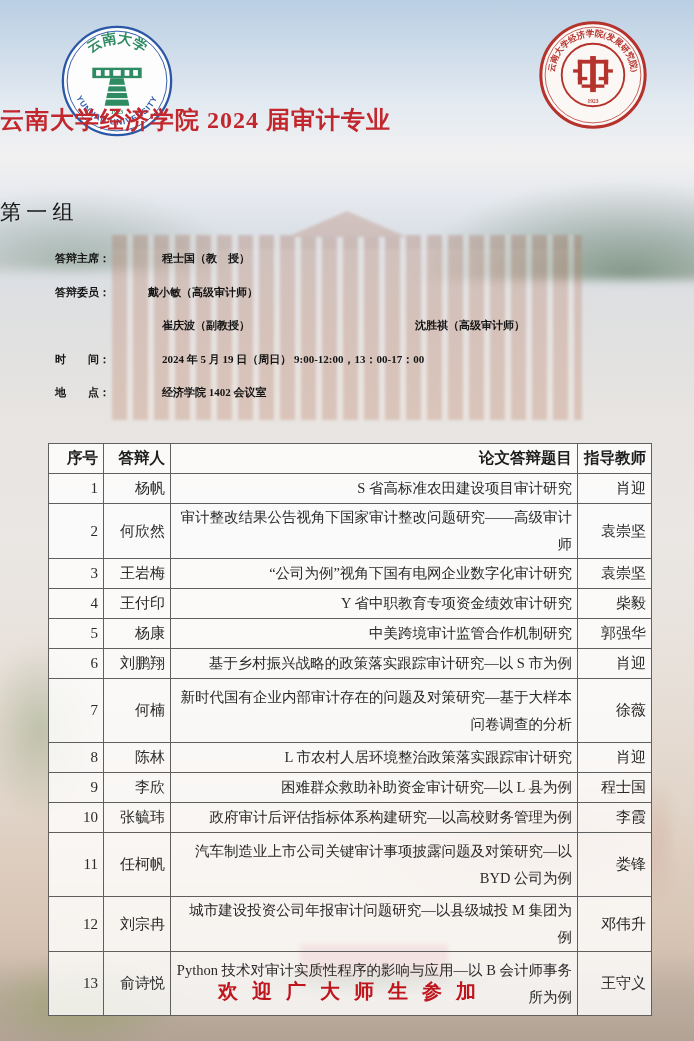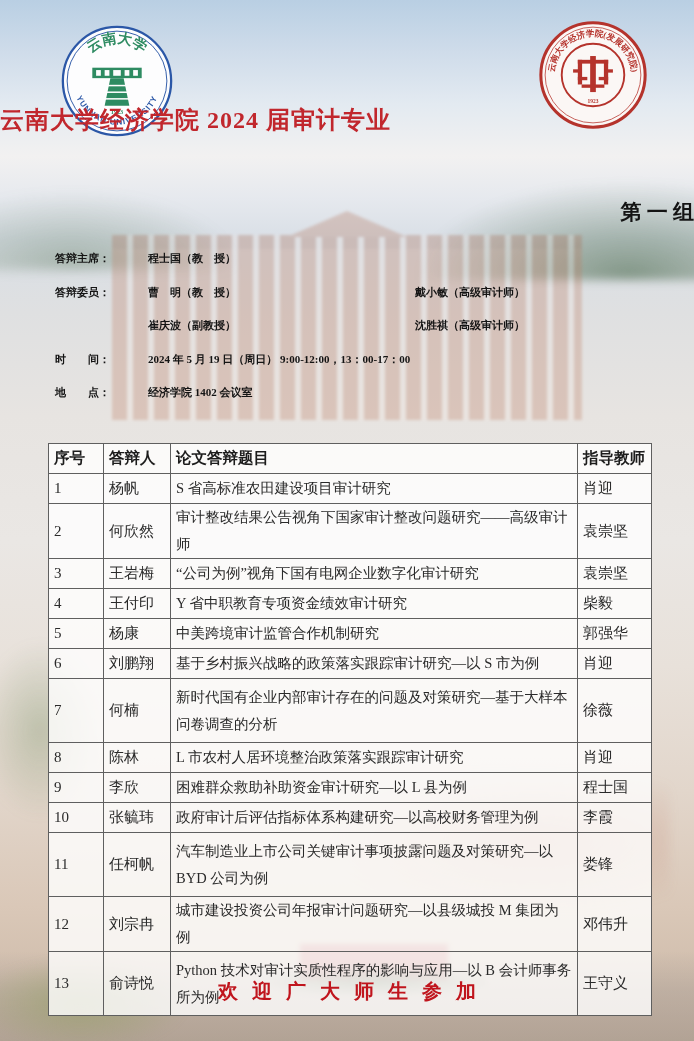"第 一 组" .group-title { font-weight: bold -> normal; text-align: right -> left }
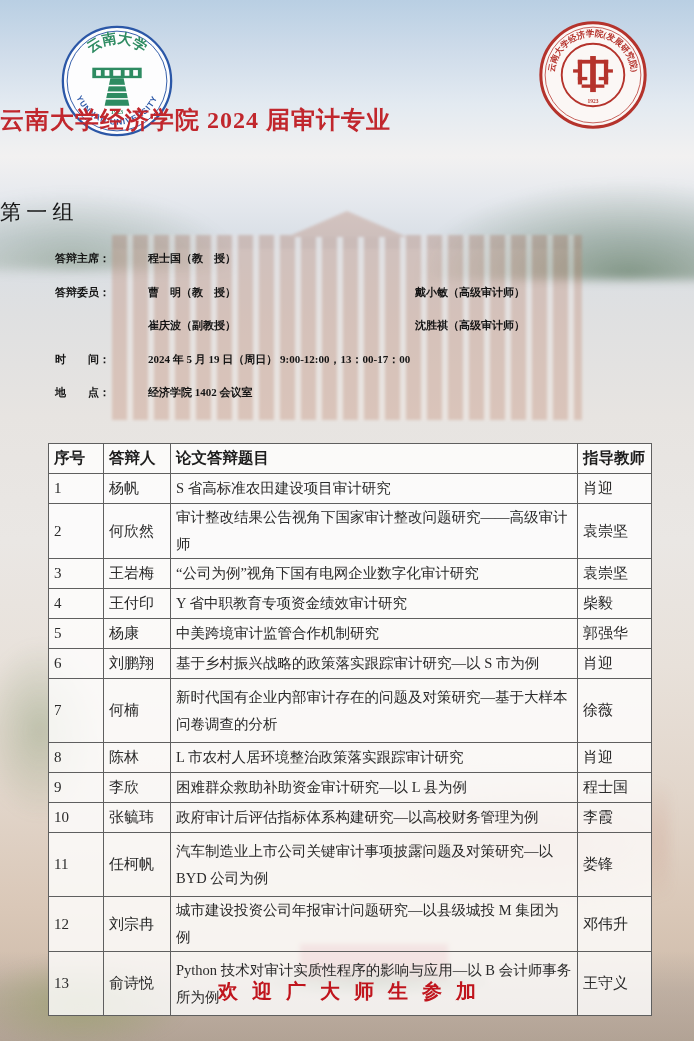"程士国（教 授）" .info-v1 { padding-left: none -> 14px }
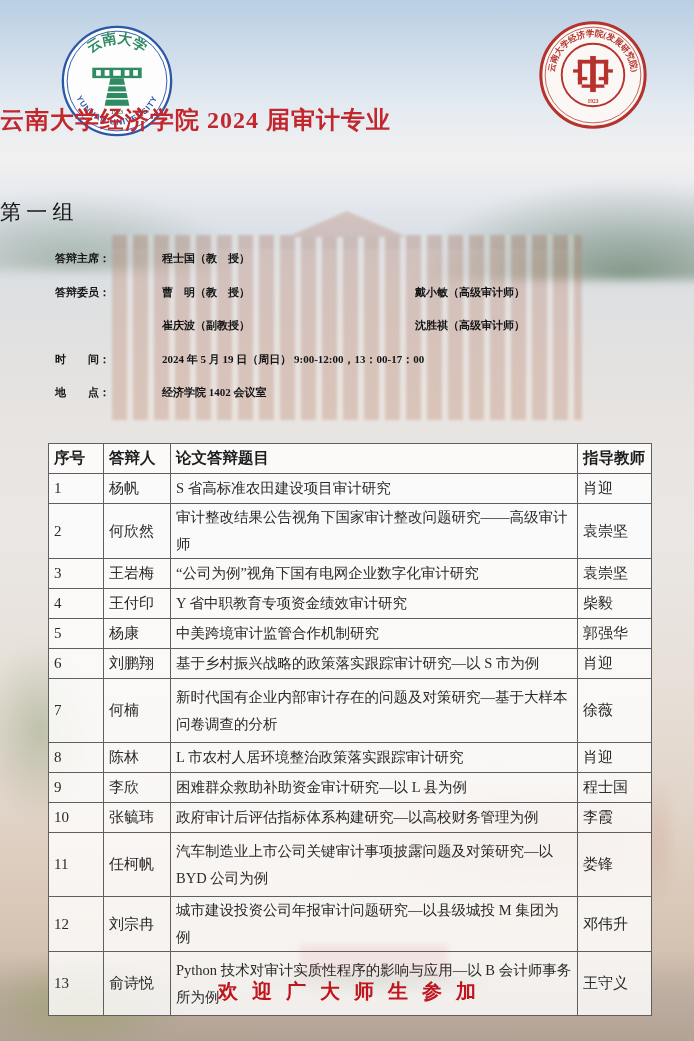"曹 明（教 授）" span.info-v1 { html: <span>曹 明（教 授）</span> -> none }
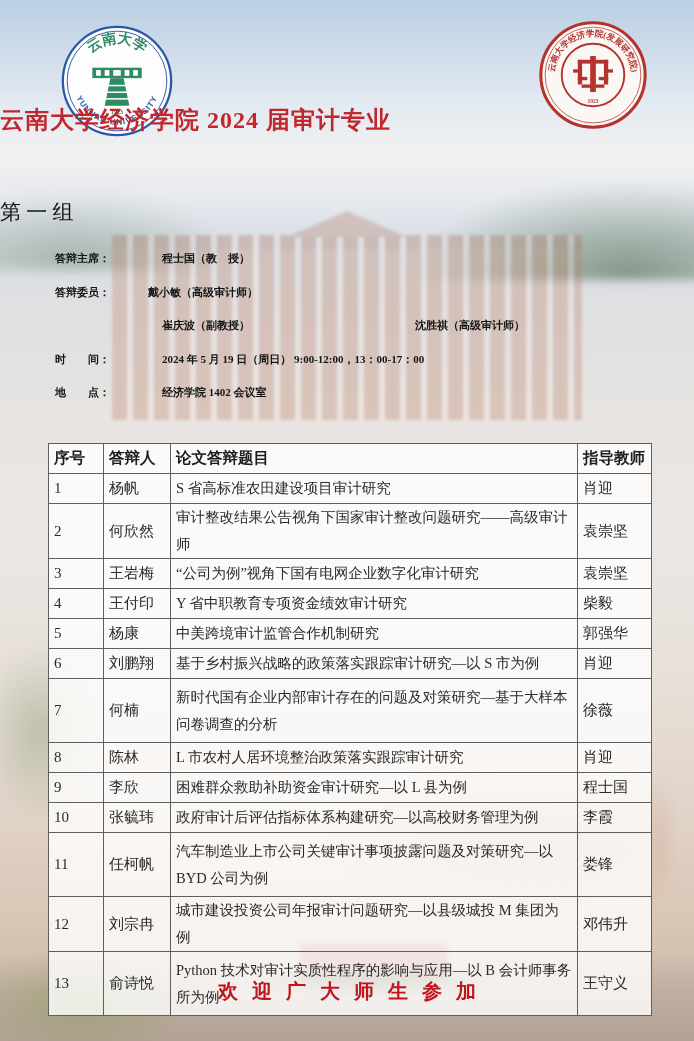"序号" .defense-table th, .defense-table td { text-align: left -> right }
